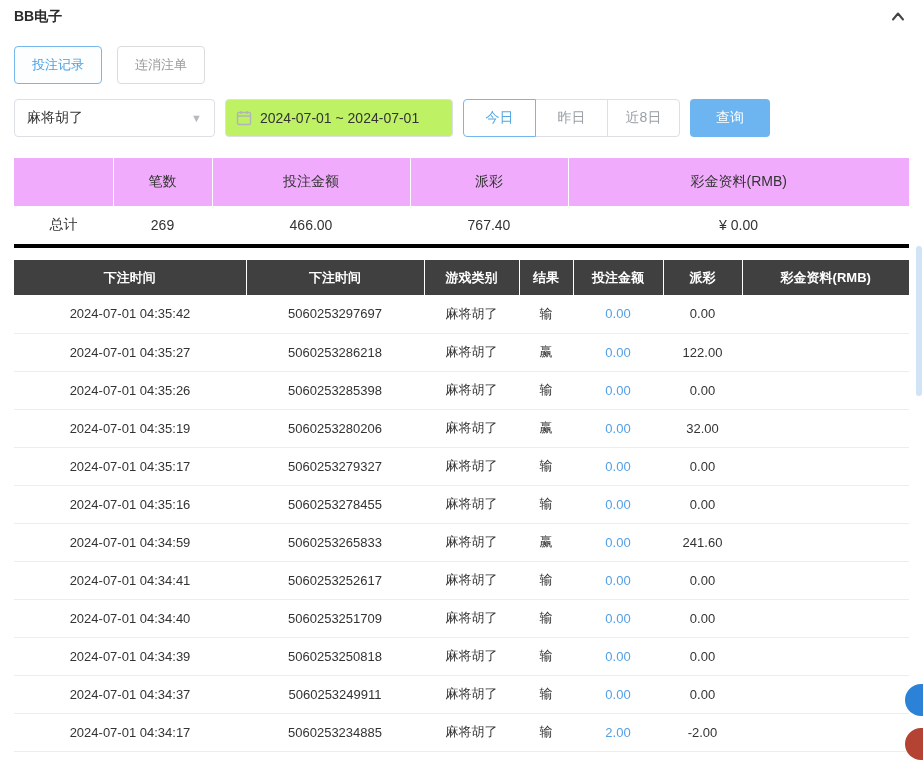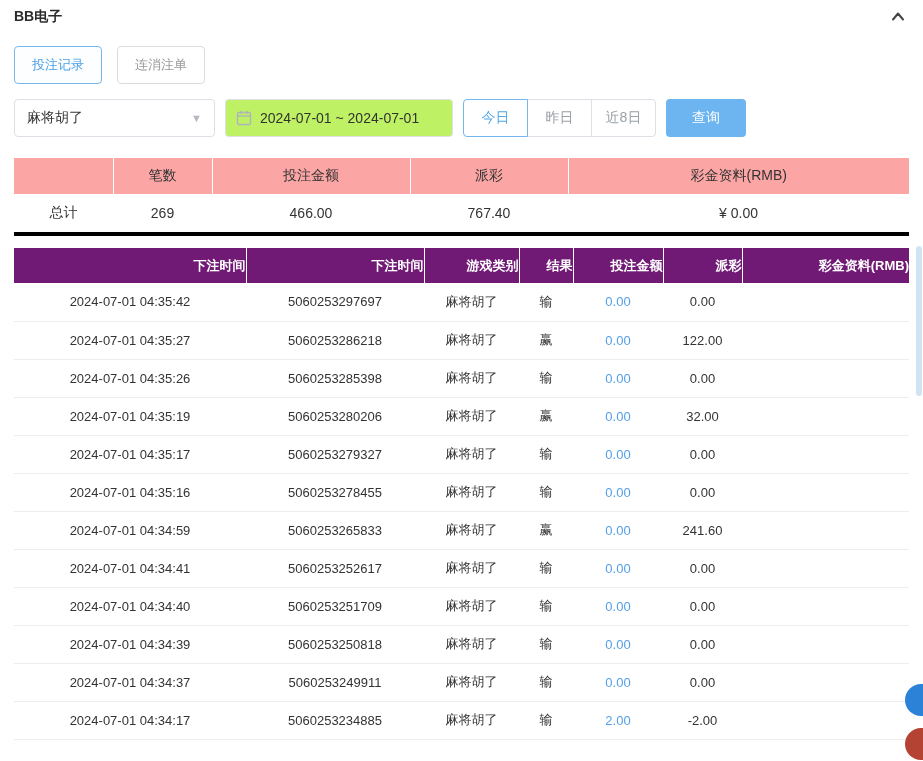"今日" .range-btn { width: 65px -> 73px }
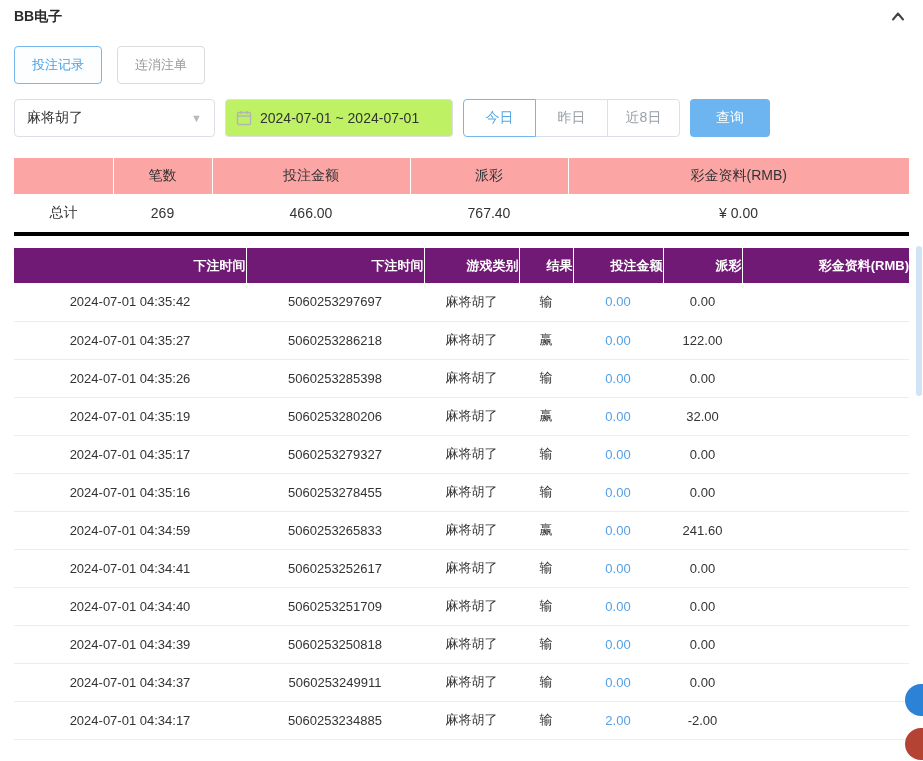"笔数" .summary-table th { background: #fca5a5 -> #f0abfc; height: 36px -> 48px }
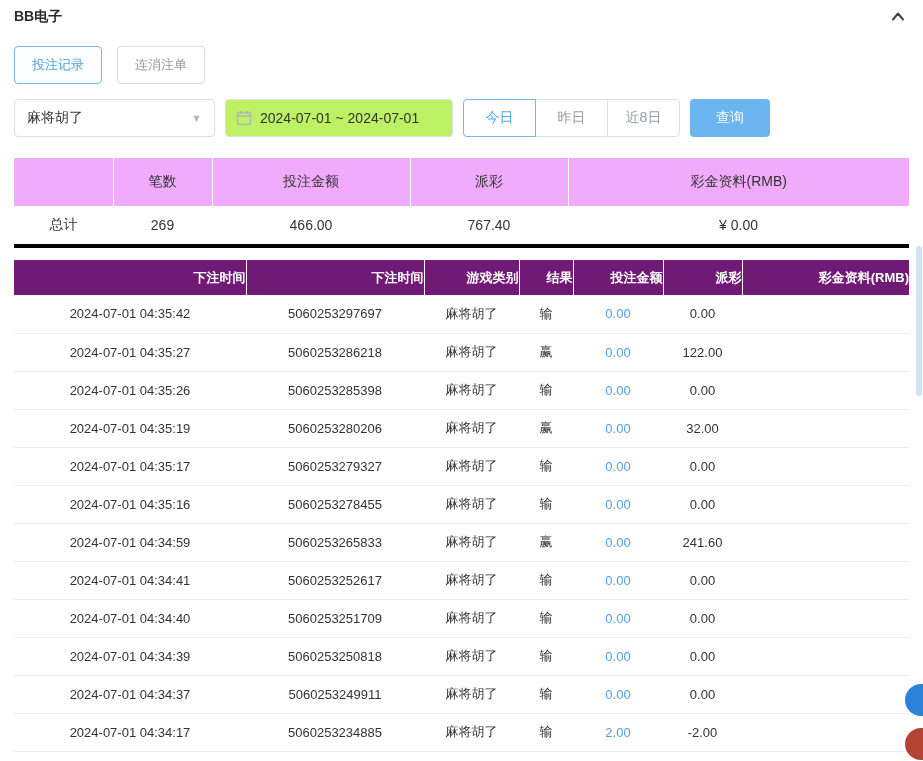"下注时间" .bet-table th { background: #701a75 -> #404040; text-align: right -> center }
